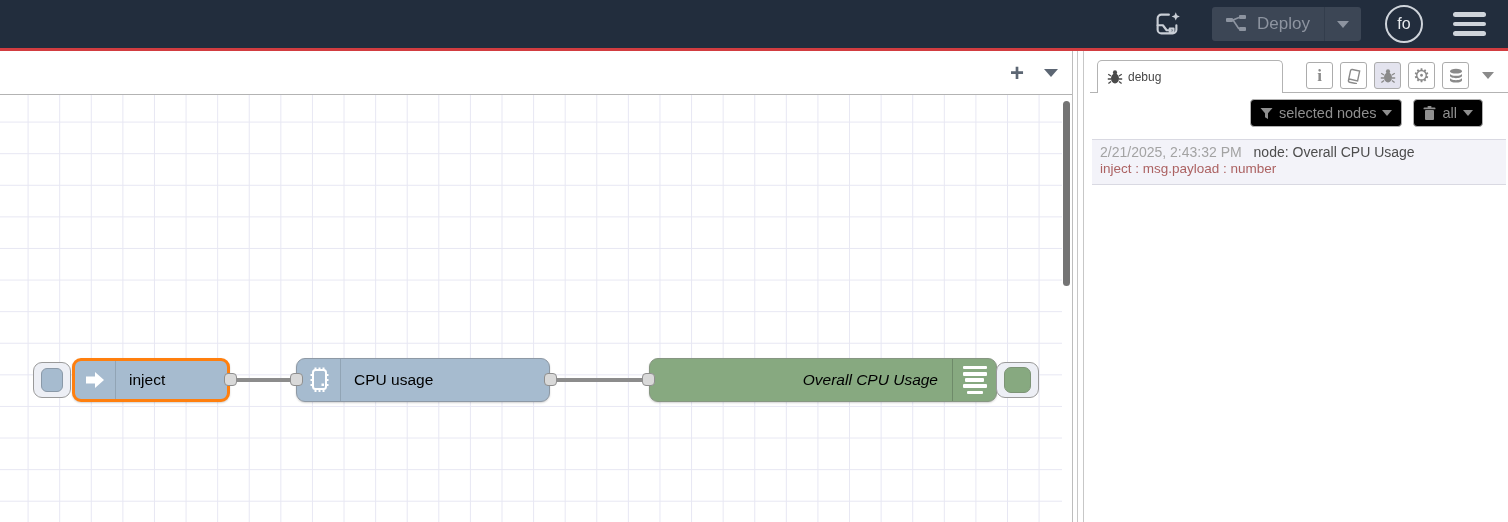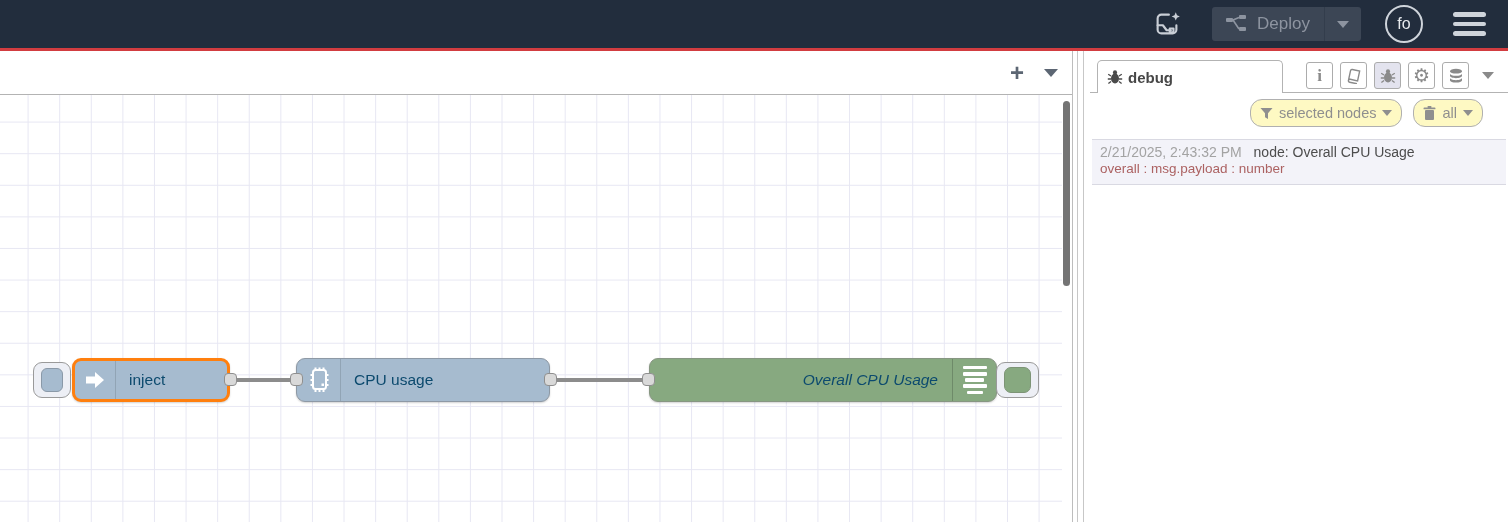"debug" .panel-tab-label { font-size: 15px -> 12px; font-weight: bold -> normal }
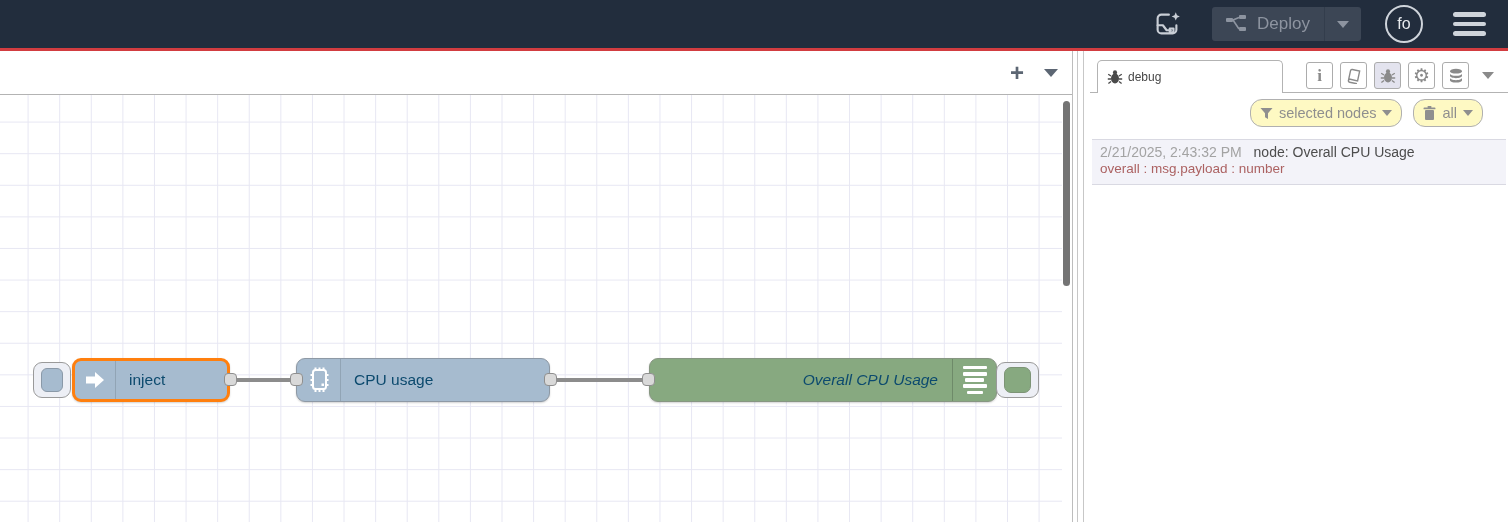"selected nodes" .tool-btn { background: #fef9c3 -> #000000; border-radius: 12px -> 4px }
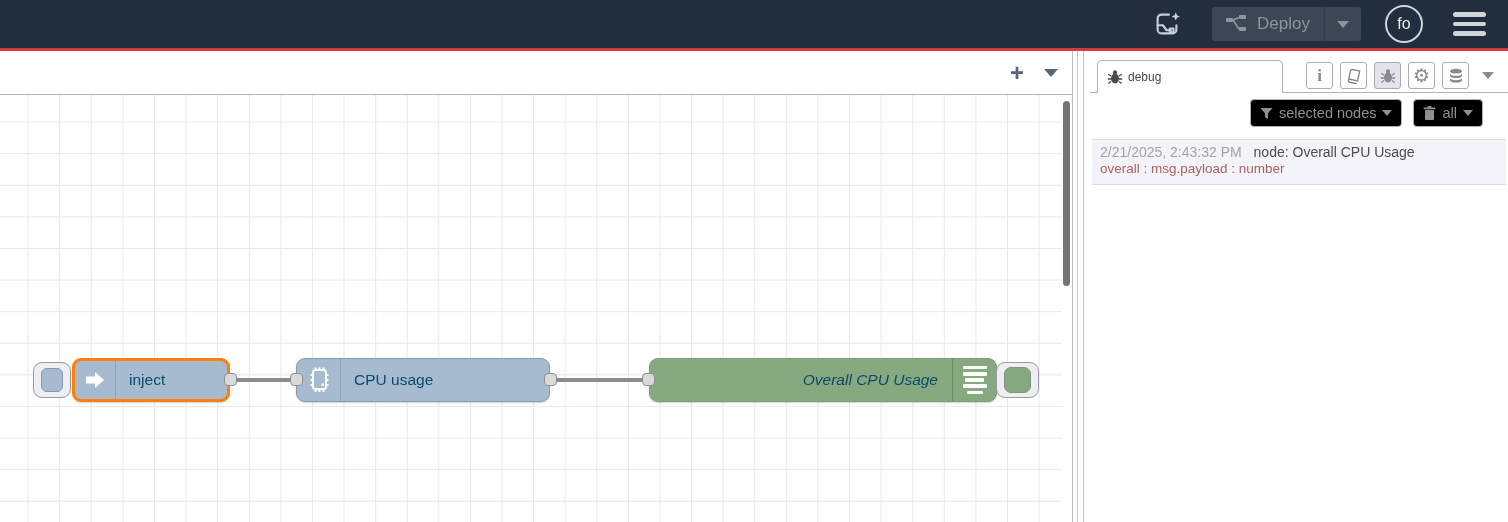"overall : msg.payload : number" div.msg-prop { text: overall -> inject }
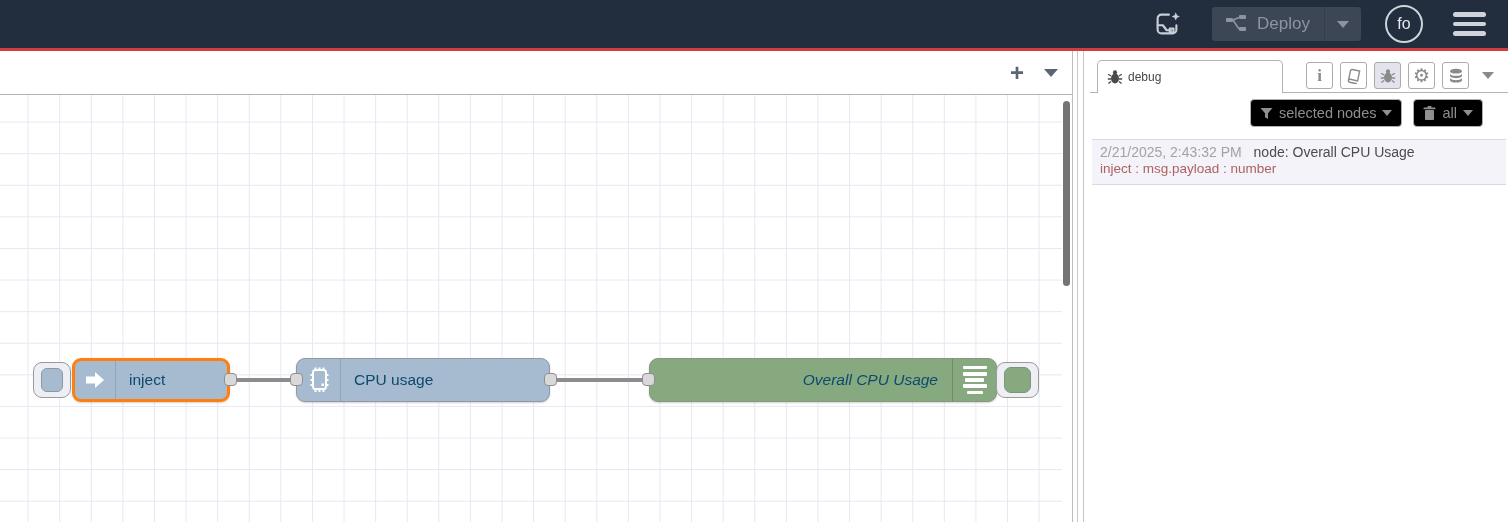"inject" .node-label { color: #0c4a6e -> #000000 }
